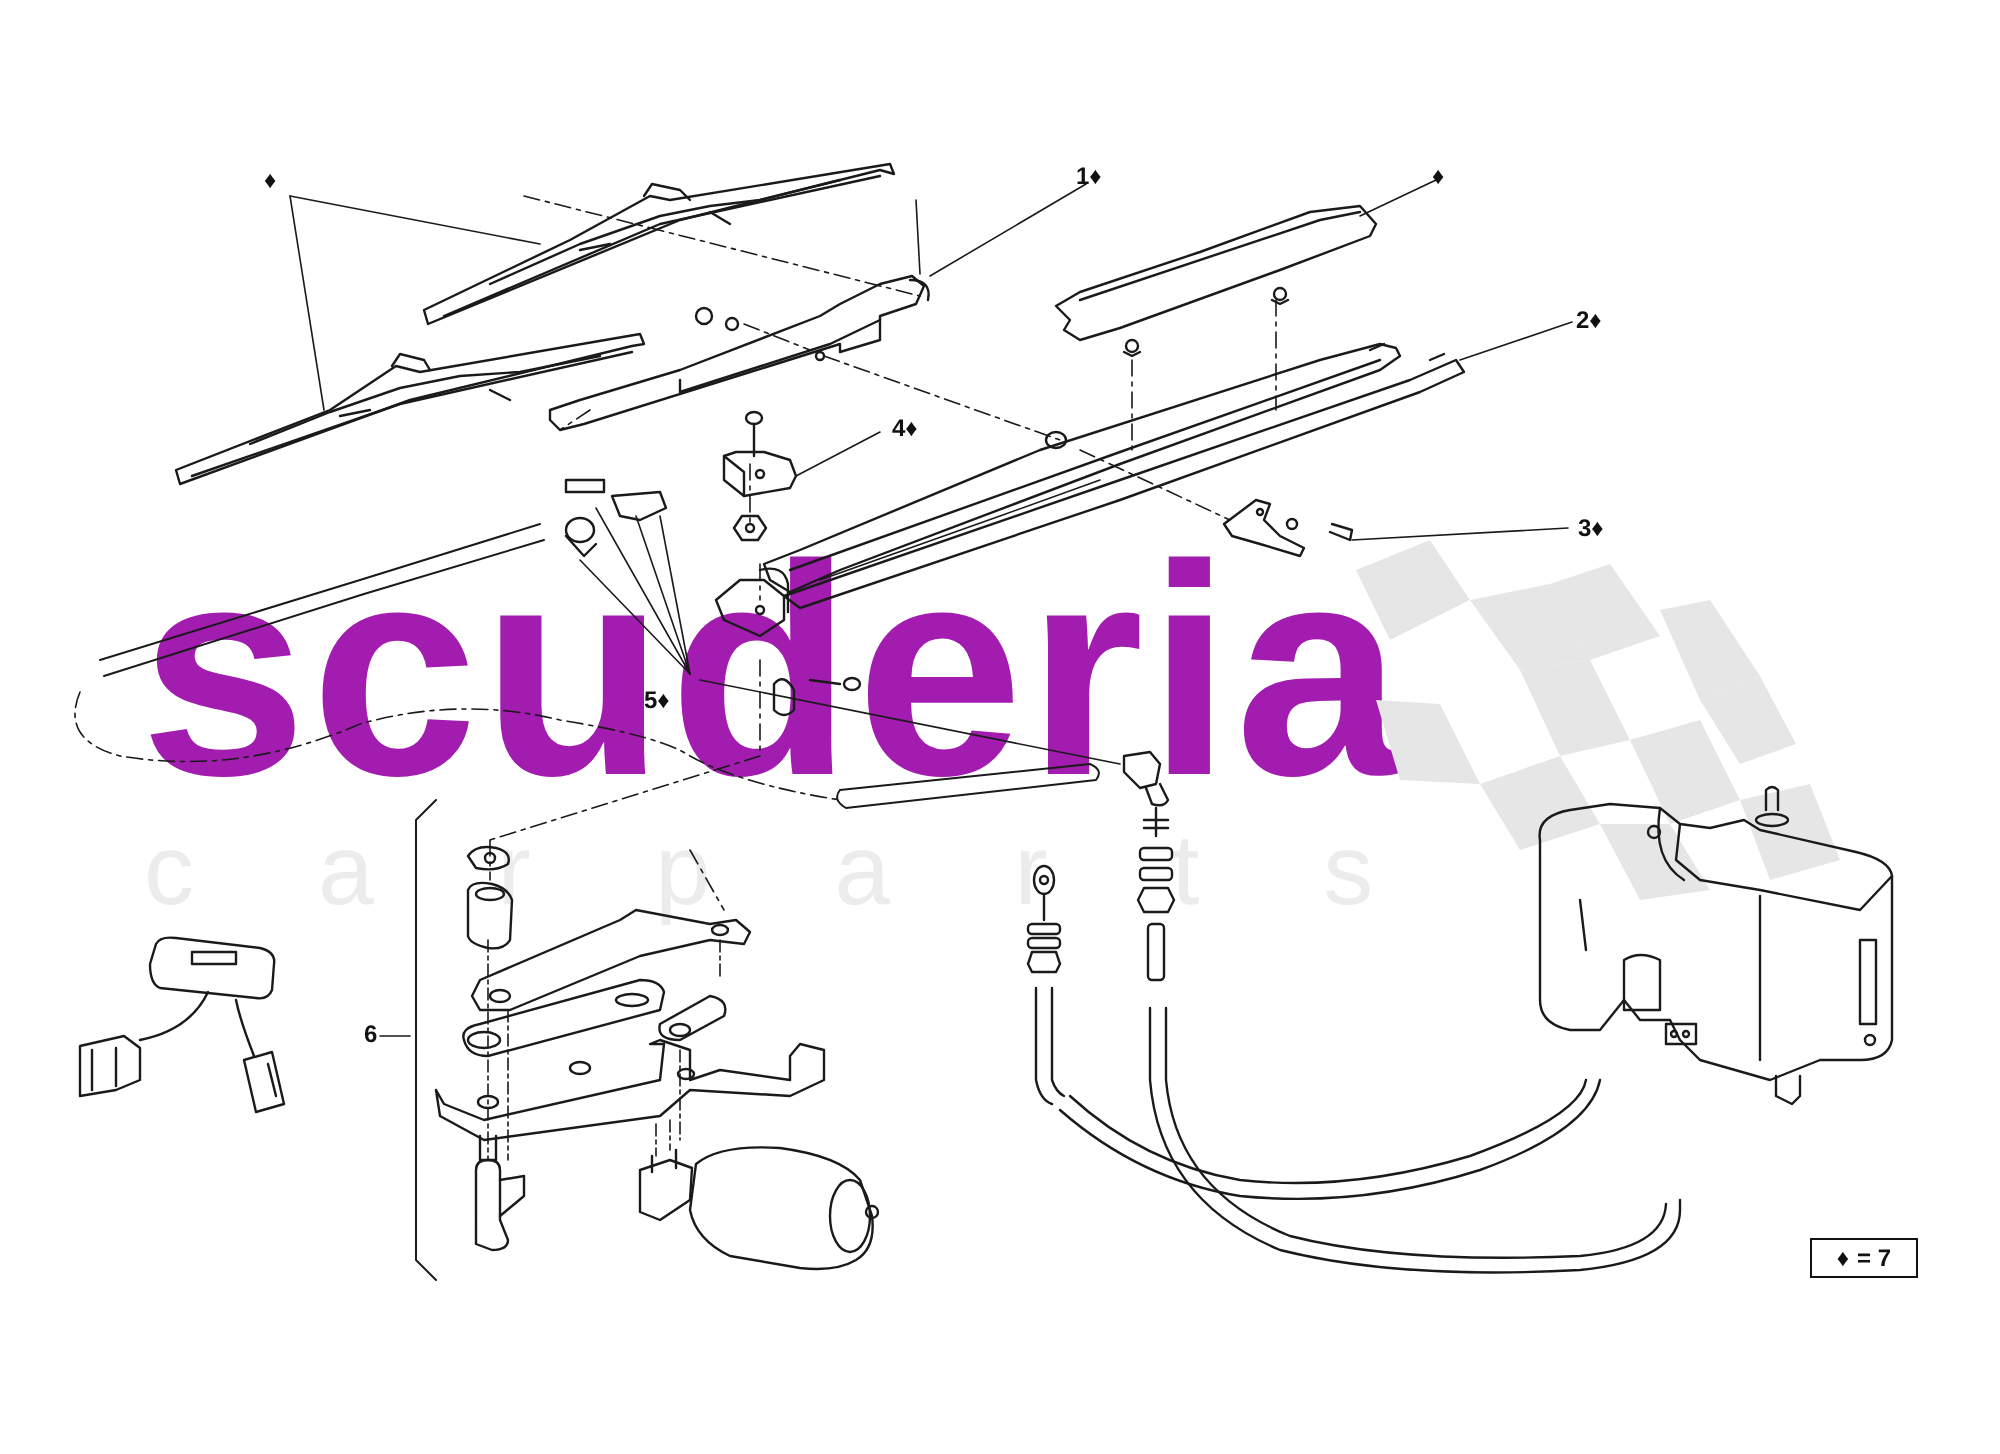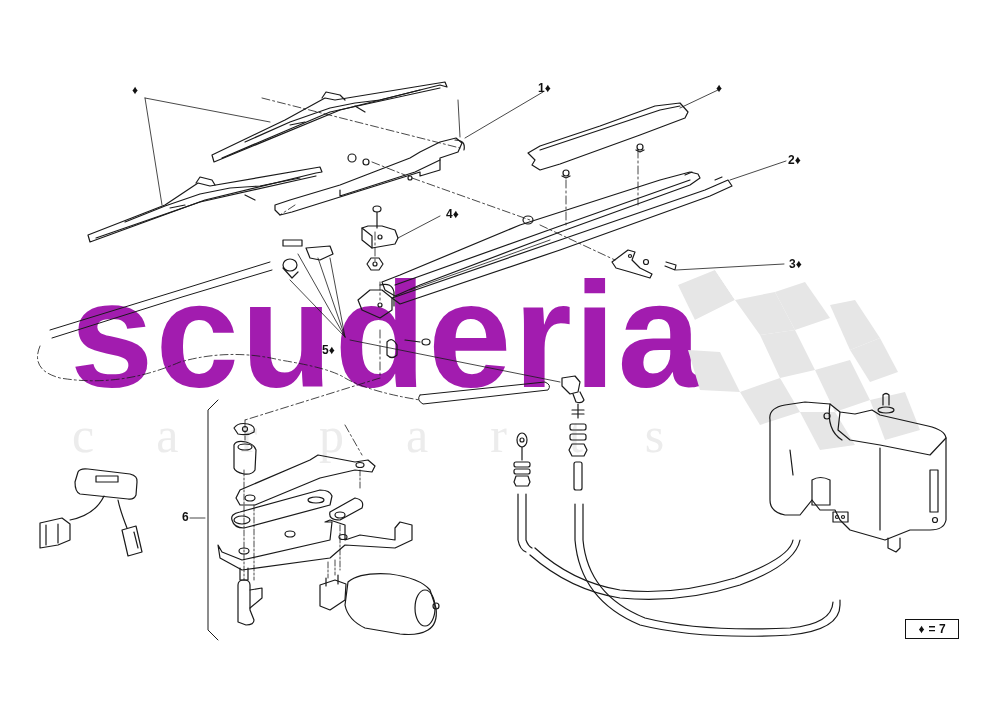"carparts" .wm-sub { font-family: Liberation Serif, serif -> Liberation Sans, sans-serif }
